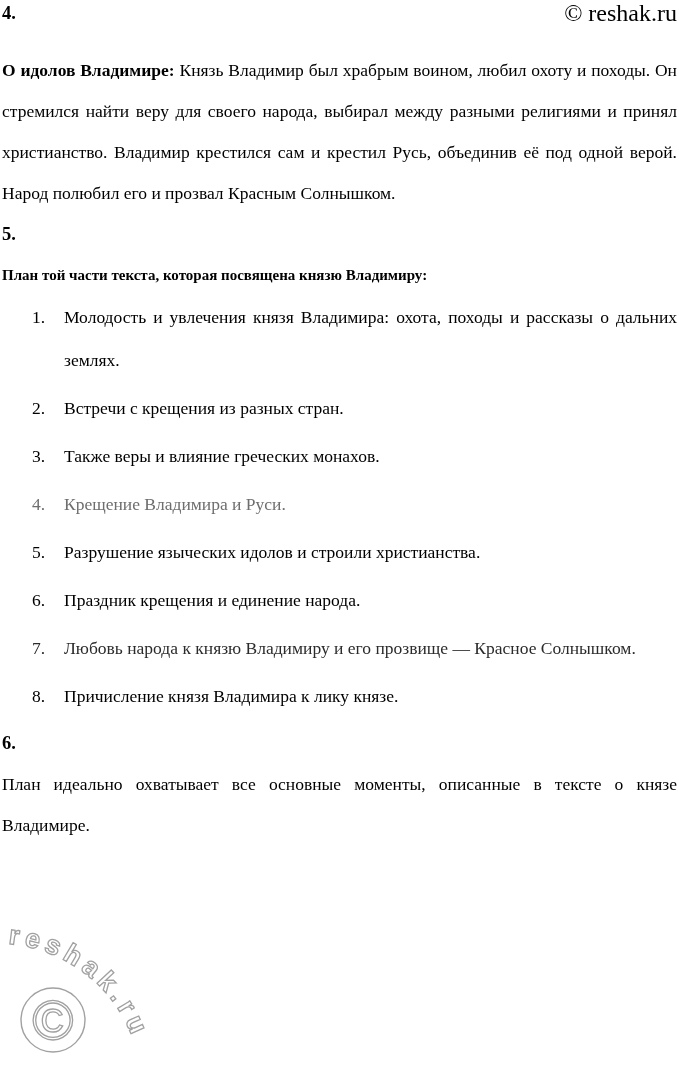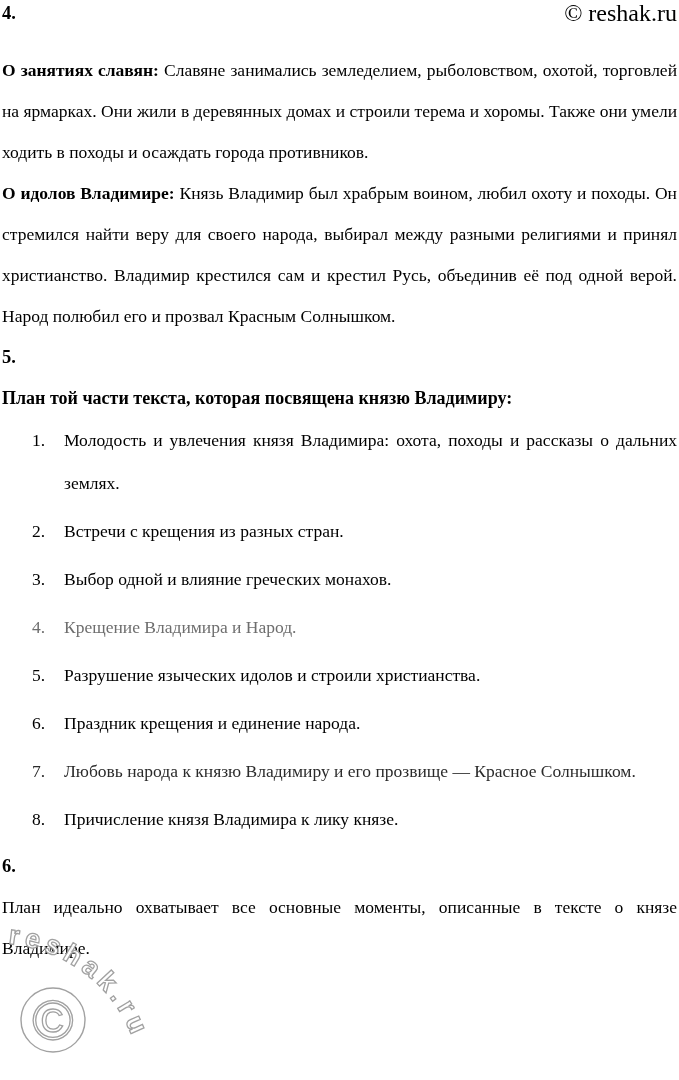"О занятиях славян: Славяне занимались" p.para { html: <p><span>О занятиях славян:</span><span> Славяне занимались земледелием, рыболовством, охотой, торговлей на ярмарках. Они жили в деревянных домах и строили терема и хоромы. Также они умели ходить в походы и осаждать города противников.</span></p> -> none }
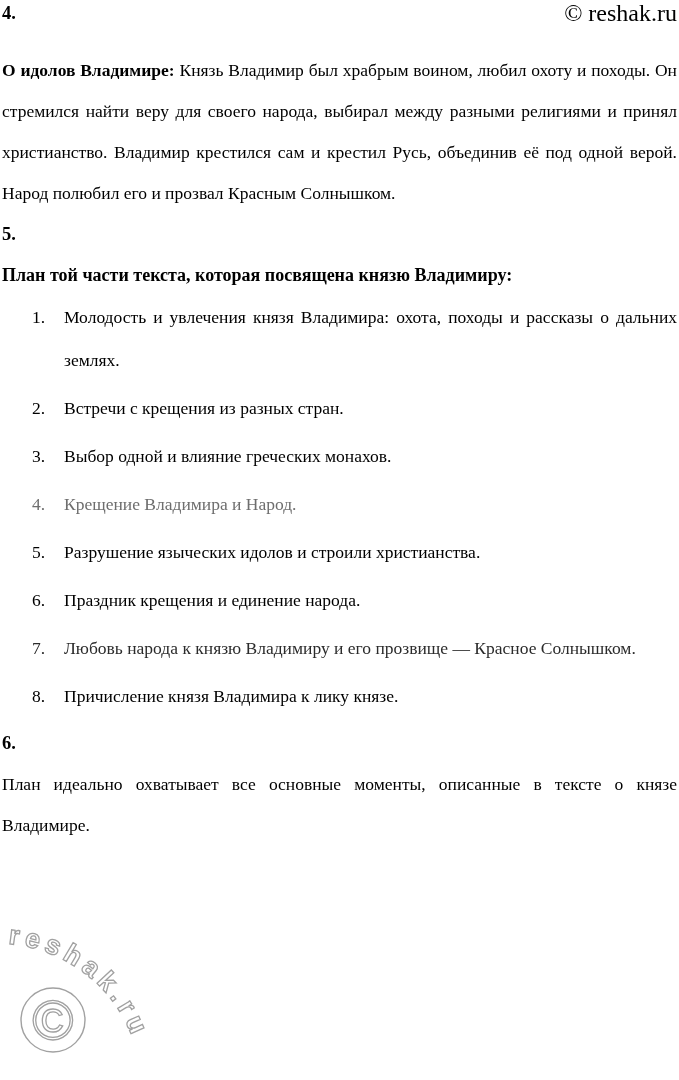"План той части текста, которая" .plan-heading { font-size: 18px -> 15px }
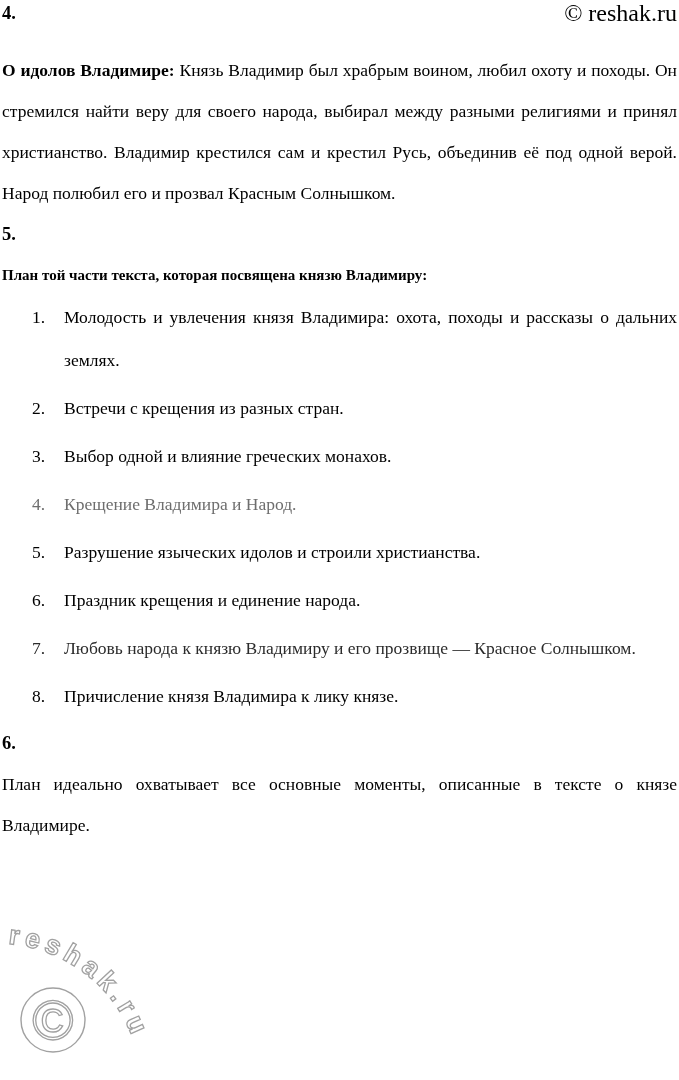"Выбор одной и влияние греческих" span.item-text { text: Выбор одной -> Также веры }
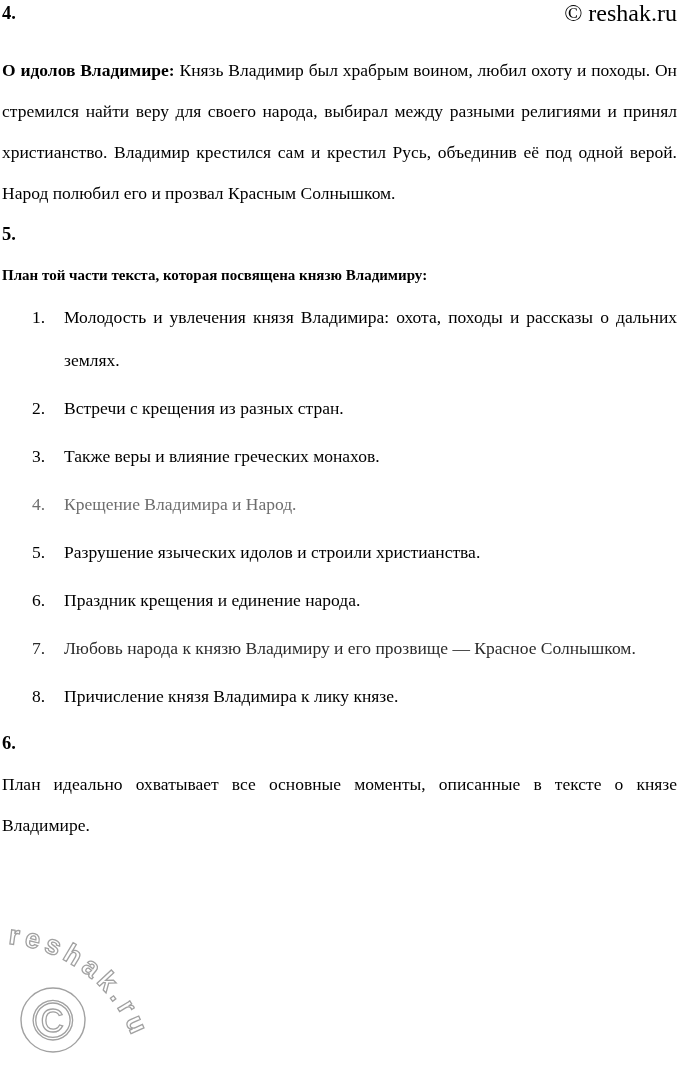"Крещение Владимира и Народ." span.item-text { text: Народ -> Руси }
